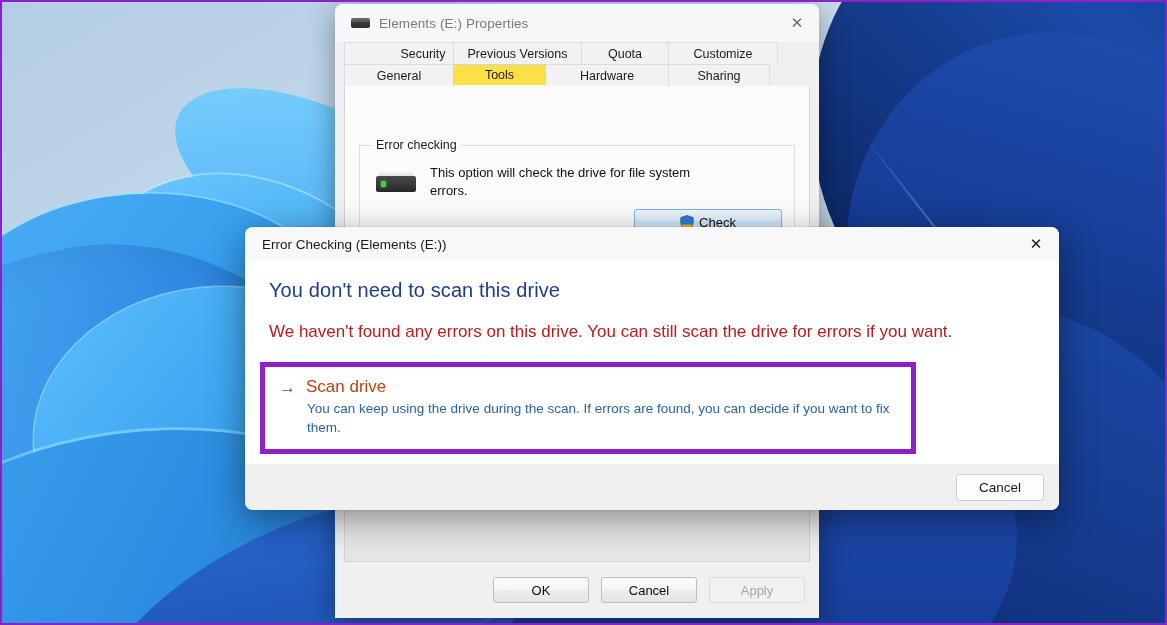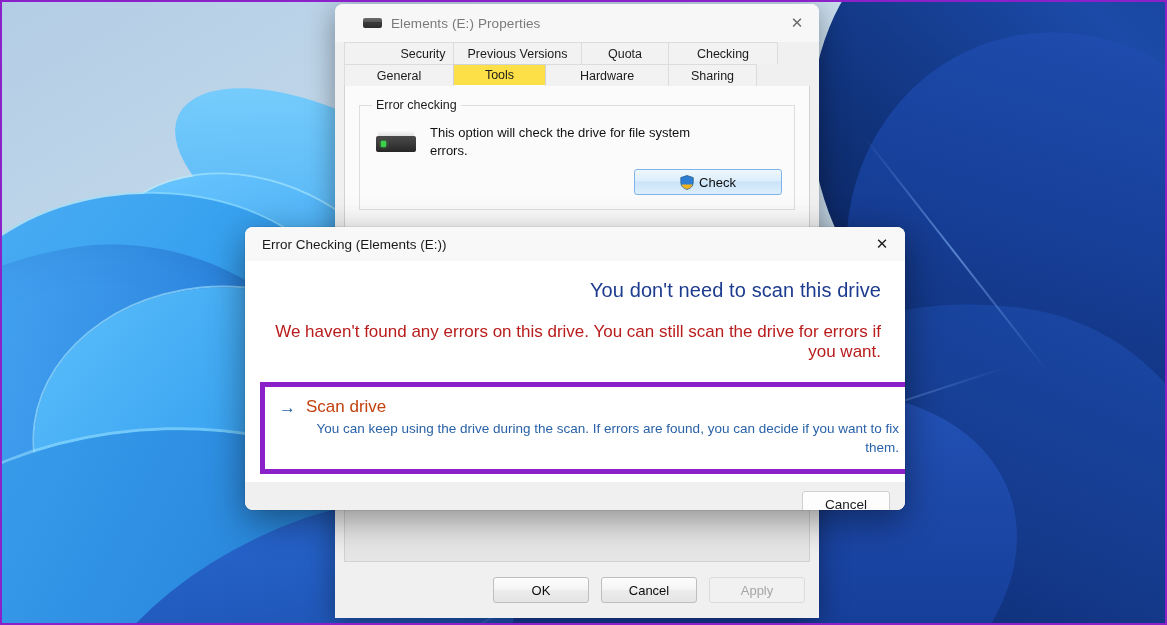"Elements (E:) Properties" #props-titlebar { padding-left: 28px -> 16px }
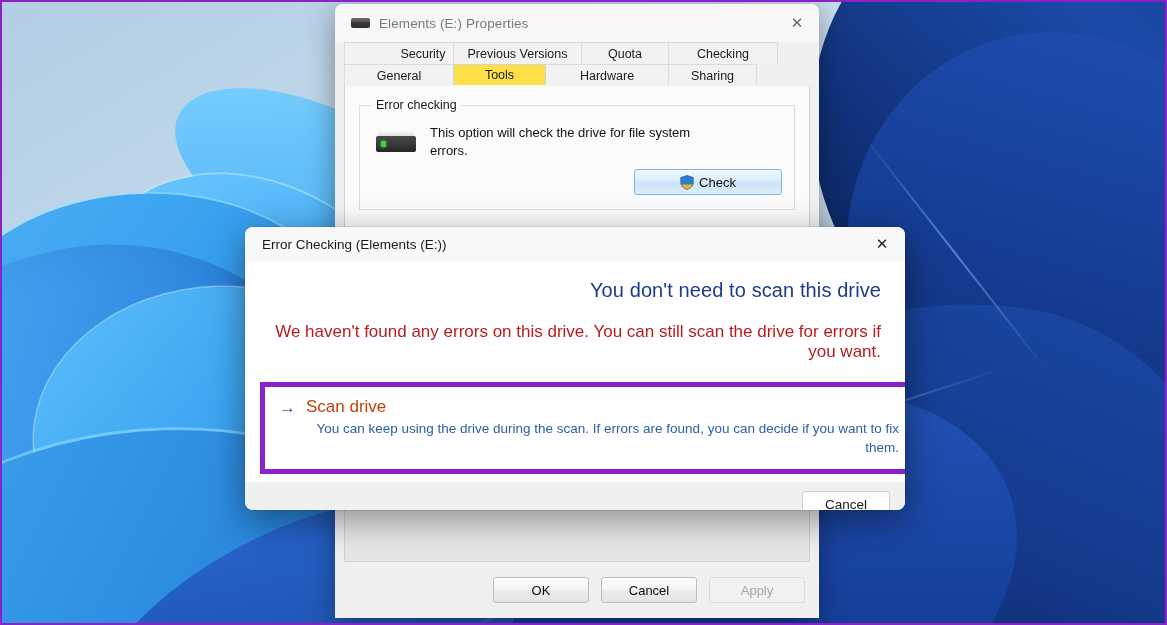"Checking" div.tab { text: Checking -> Customize }
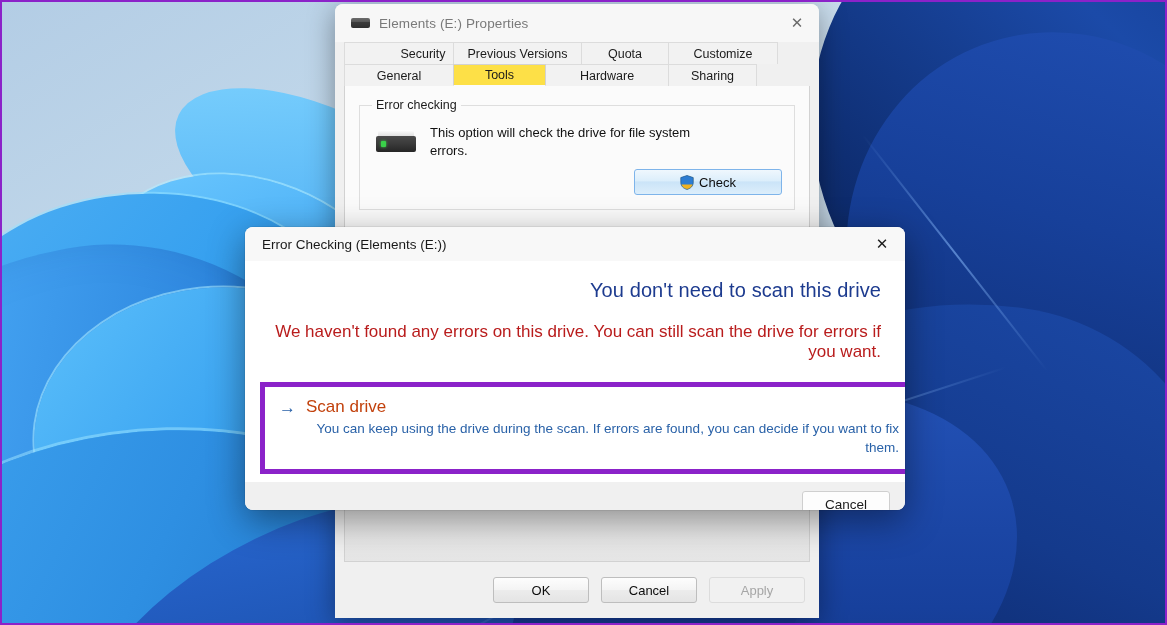"Sharing" #tab-sharing { width: 89px -> 102px }
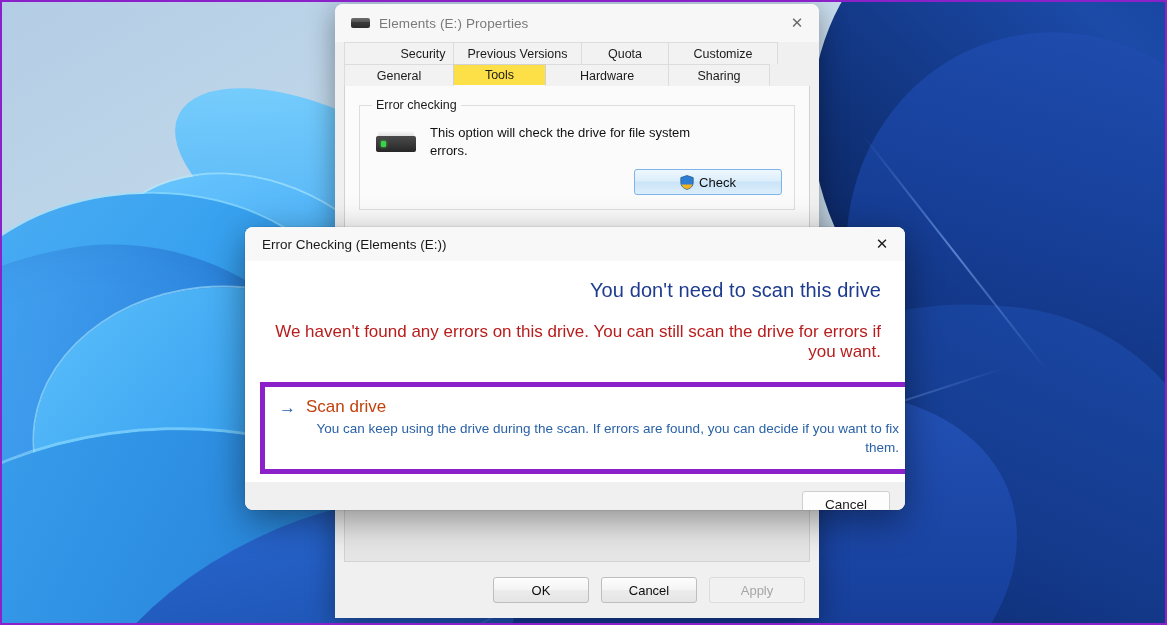"Error checking" fieldset.group { margin-top: none -> 40px }
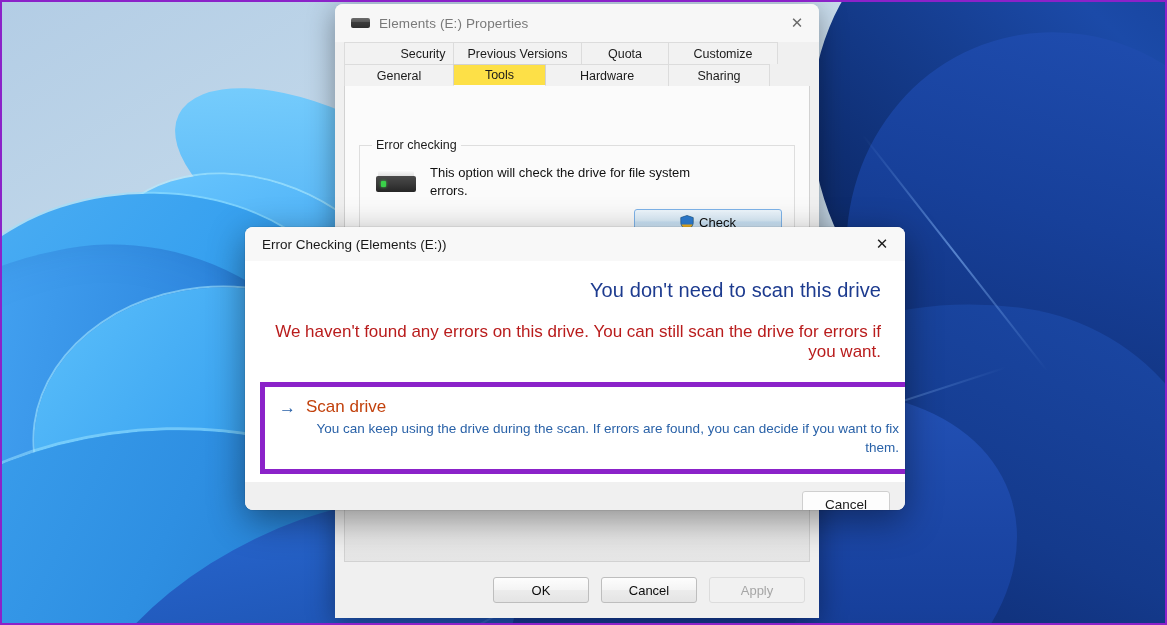"Error Checking (Elements (E:))" #errcheck { text-align: right -> none; width: 660px -> 814px }
